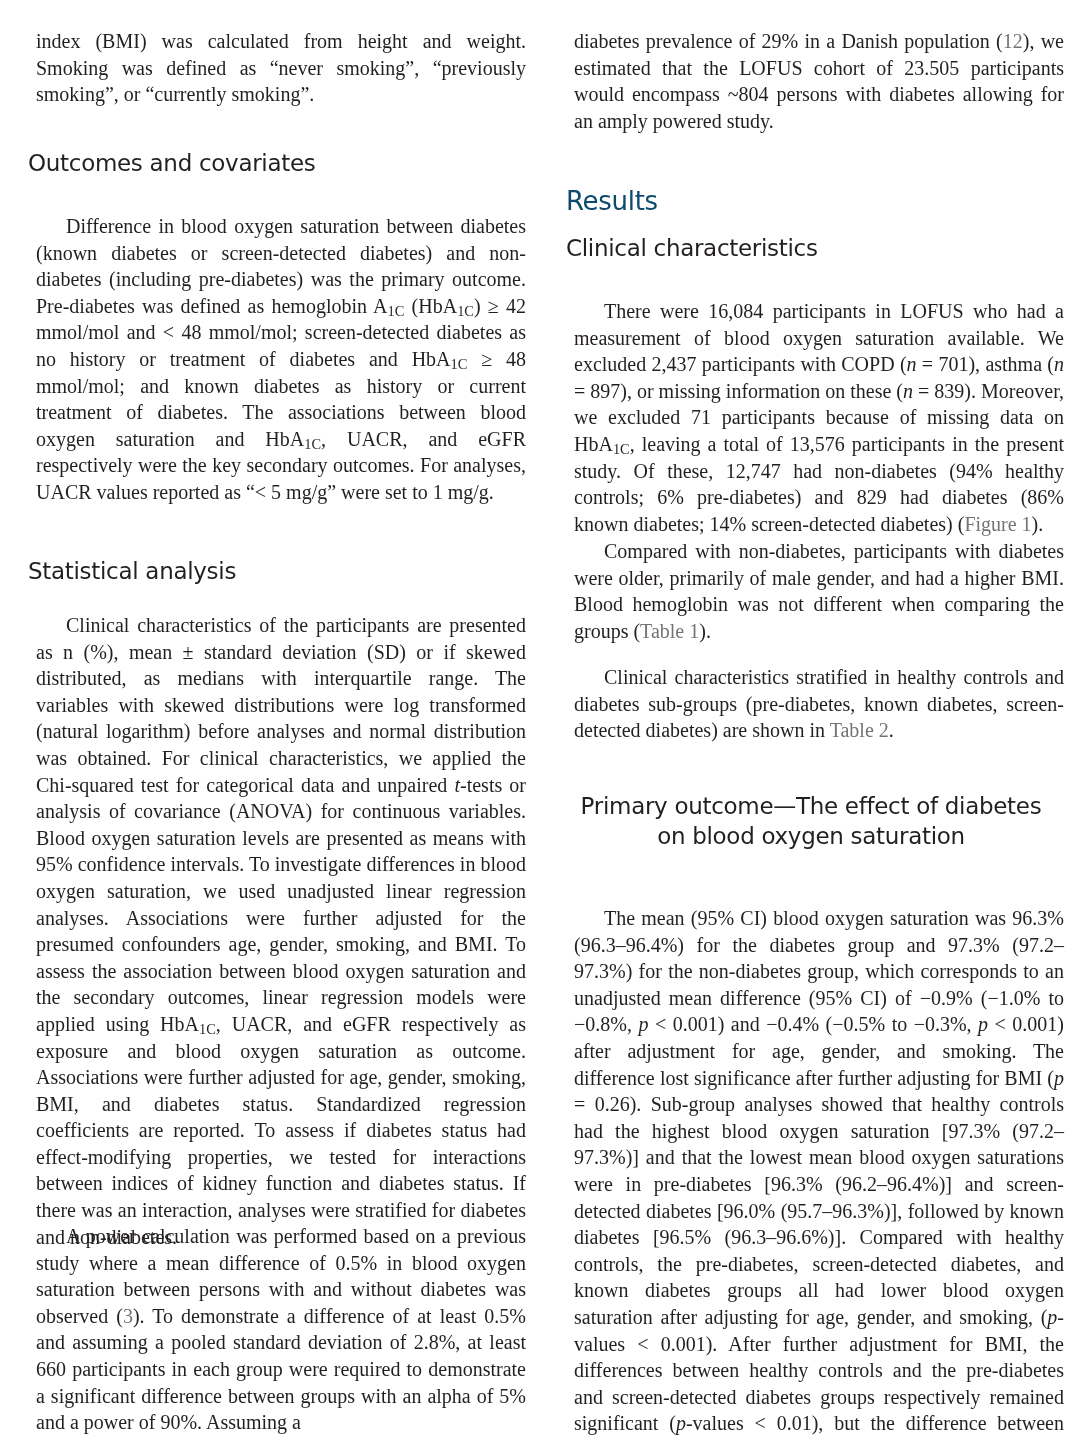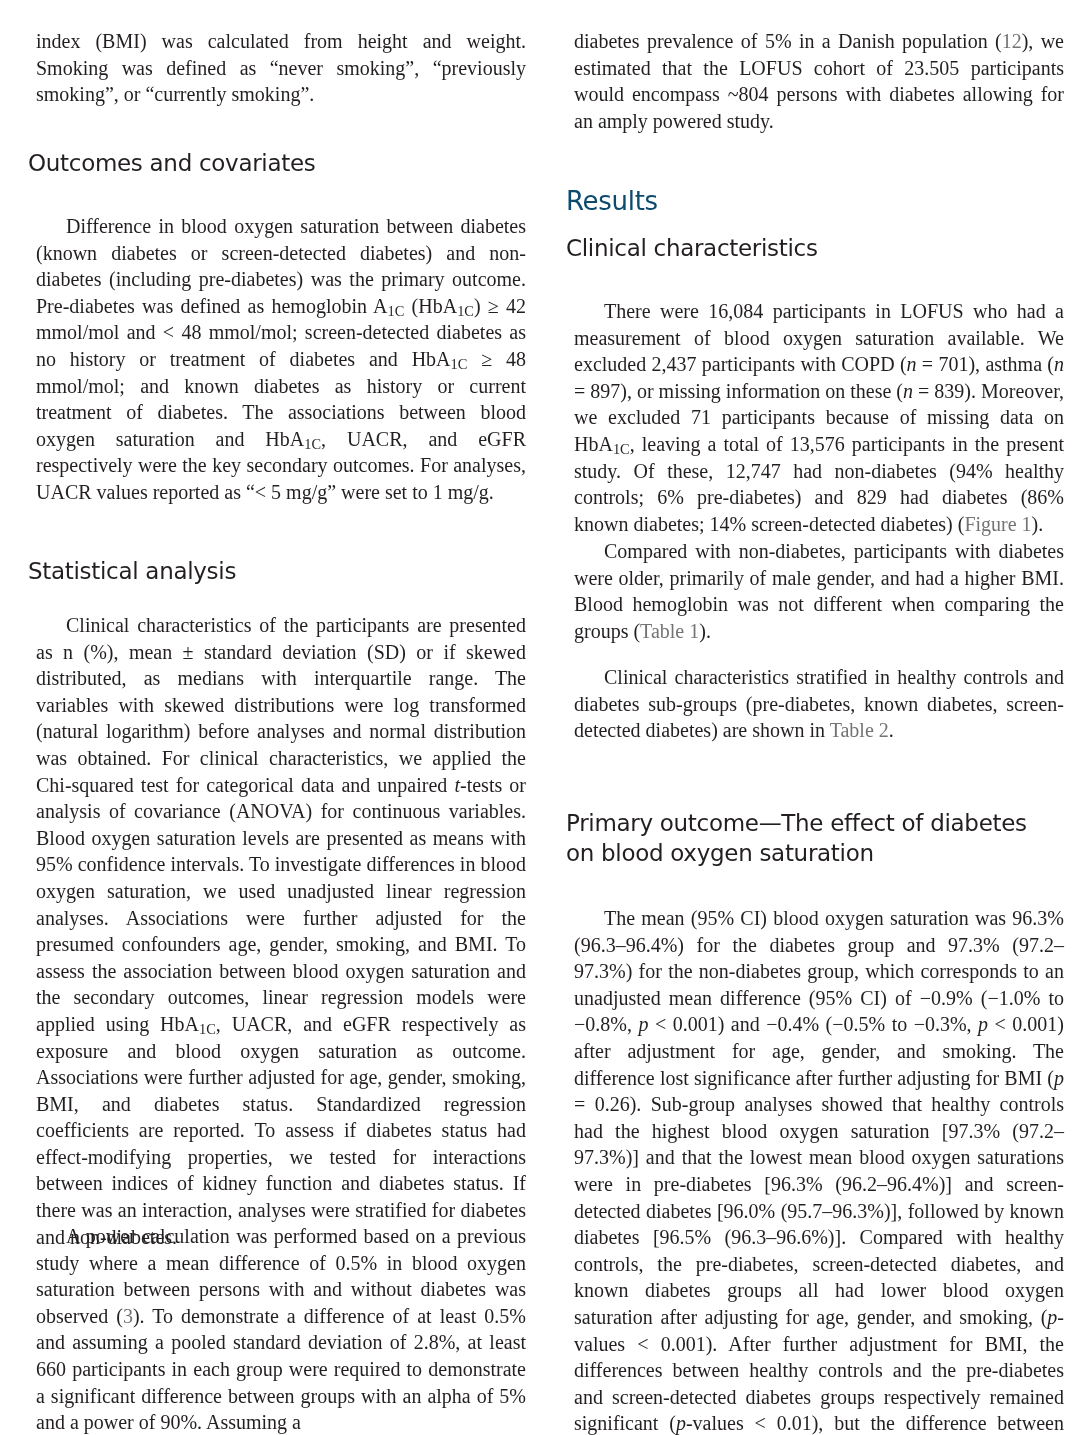"diabetes prevalence of 5% in" span { text: 5% -> 29% }
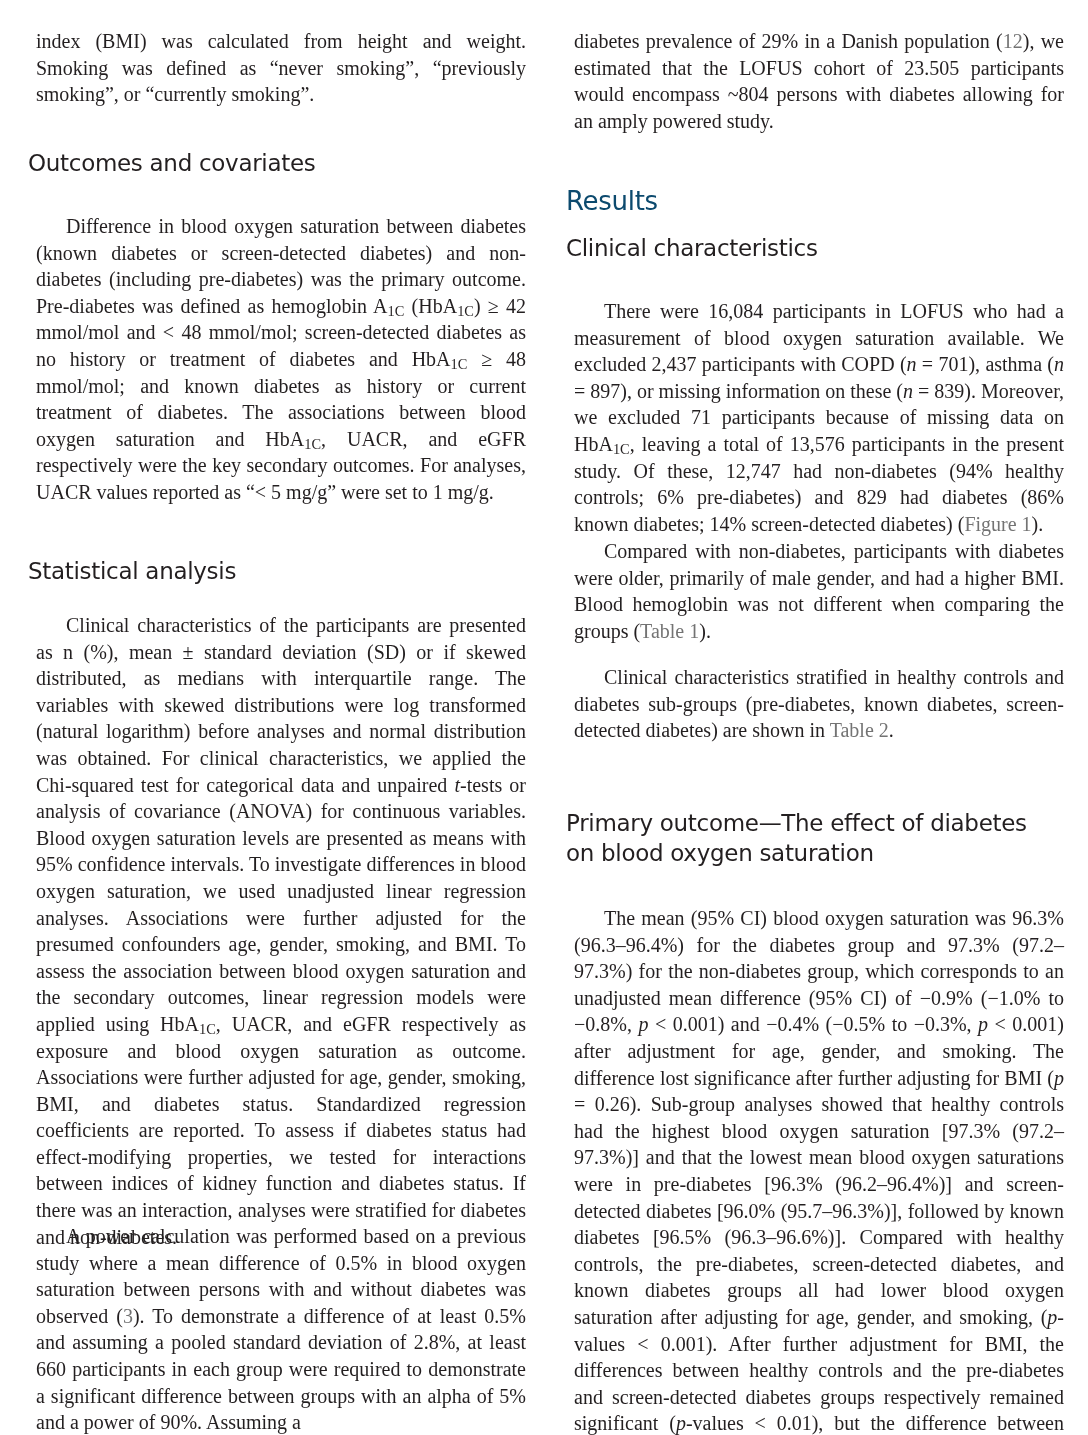"Outcomes and covariates" h2.sec { text-align: none -> center }
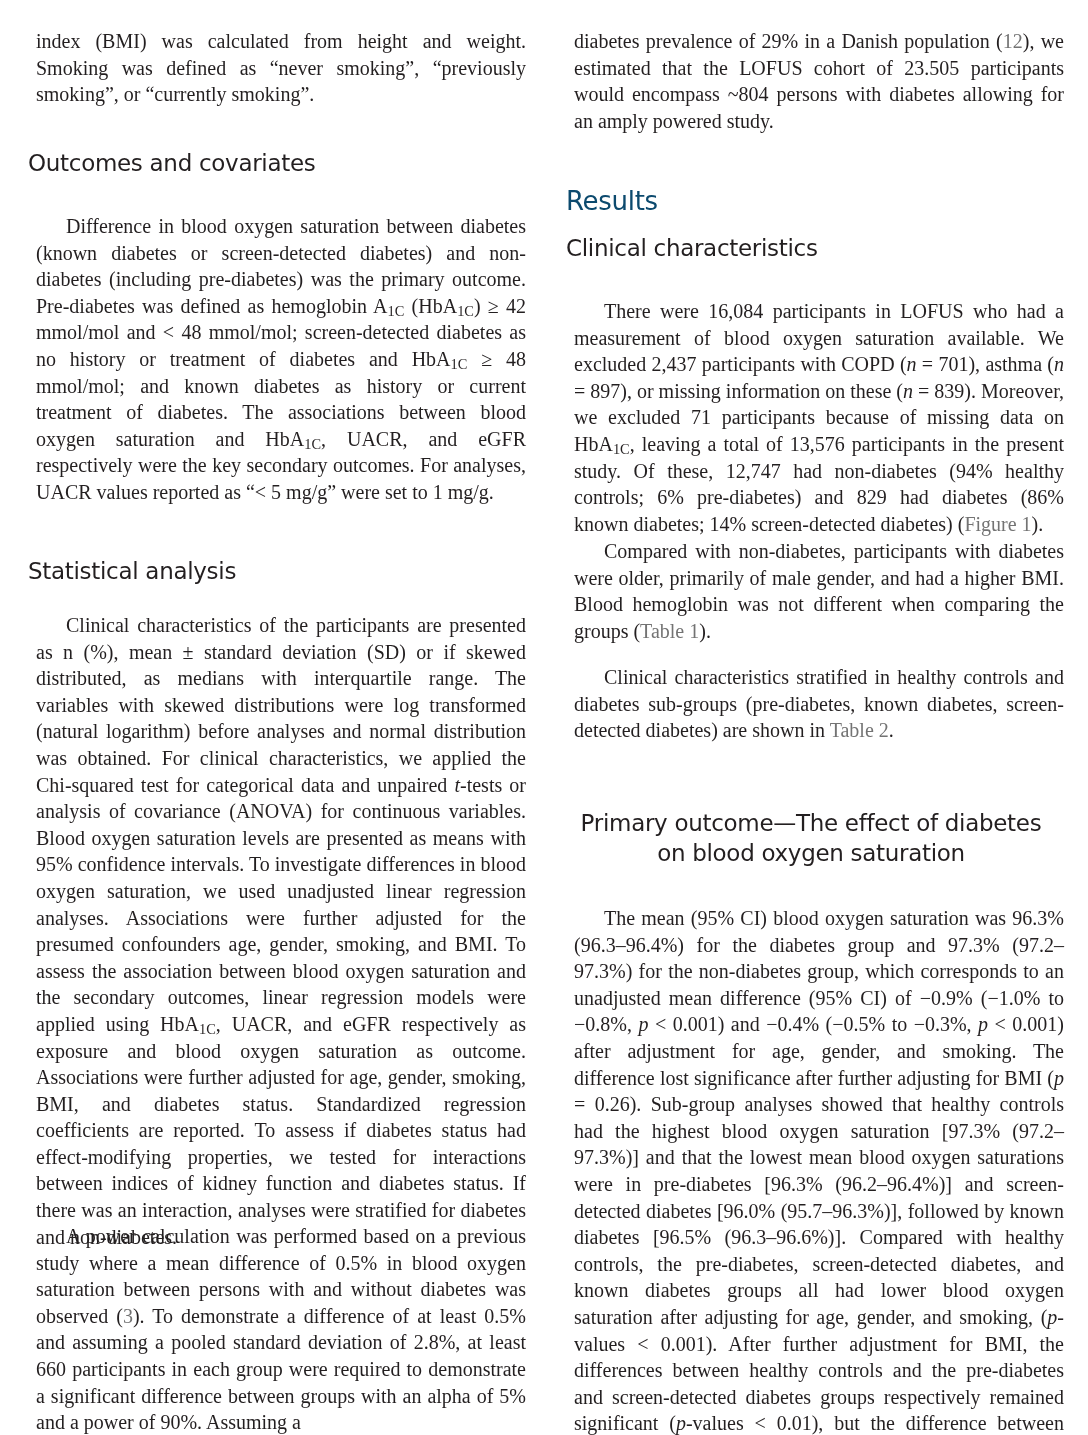"Primary outcome—The effect of diabetes" h2.sec { top: 808px -> 791px }
